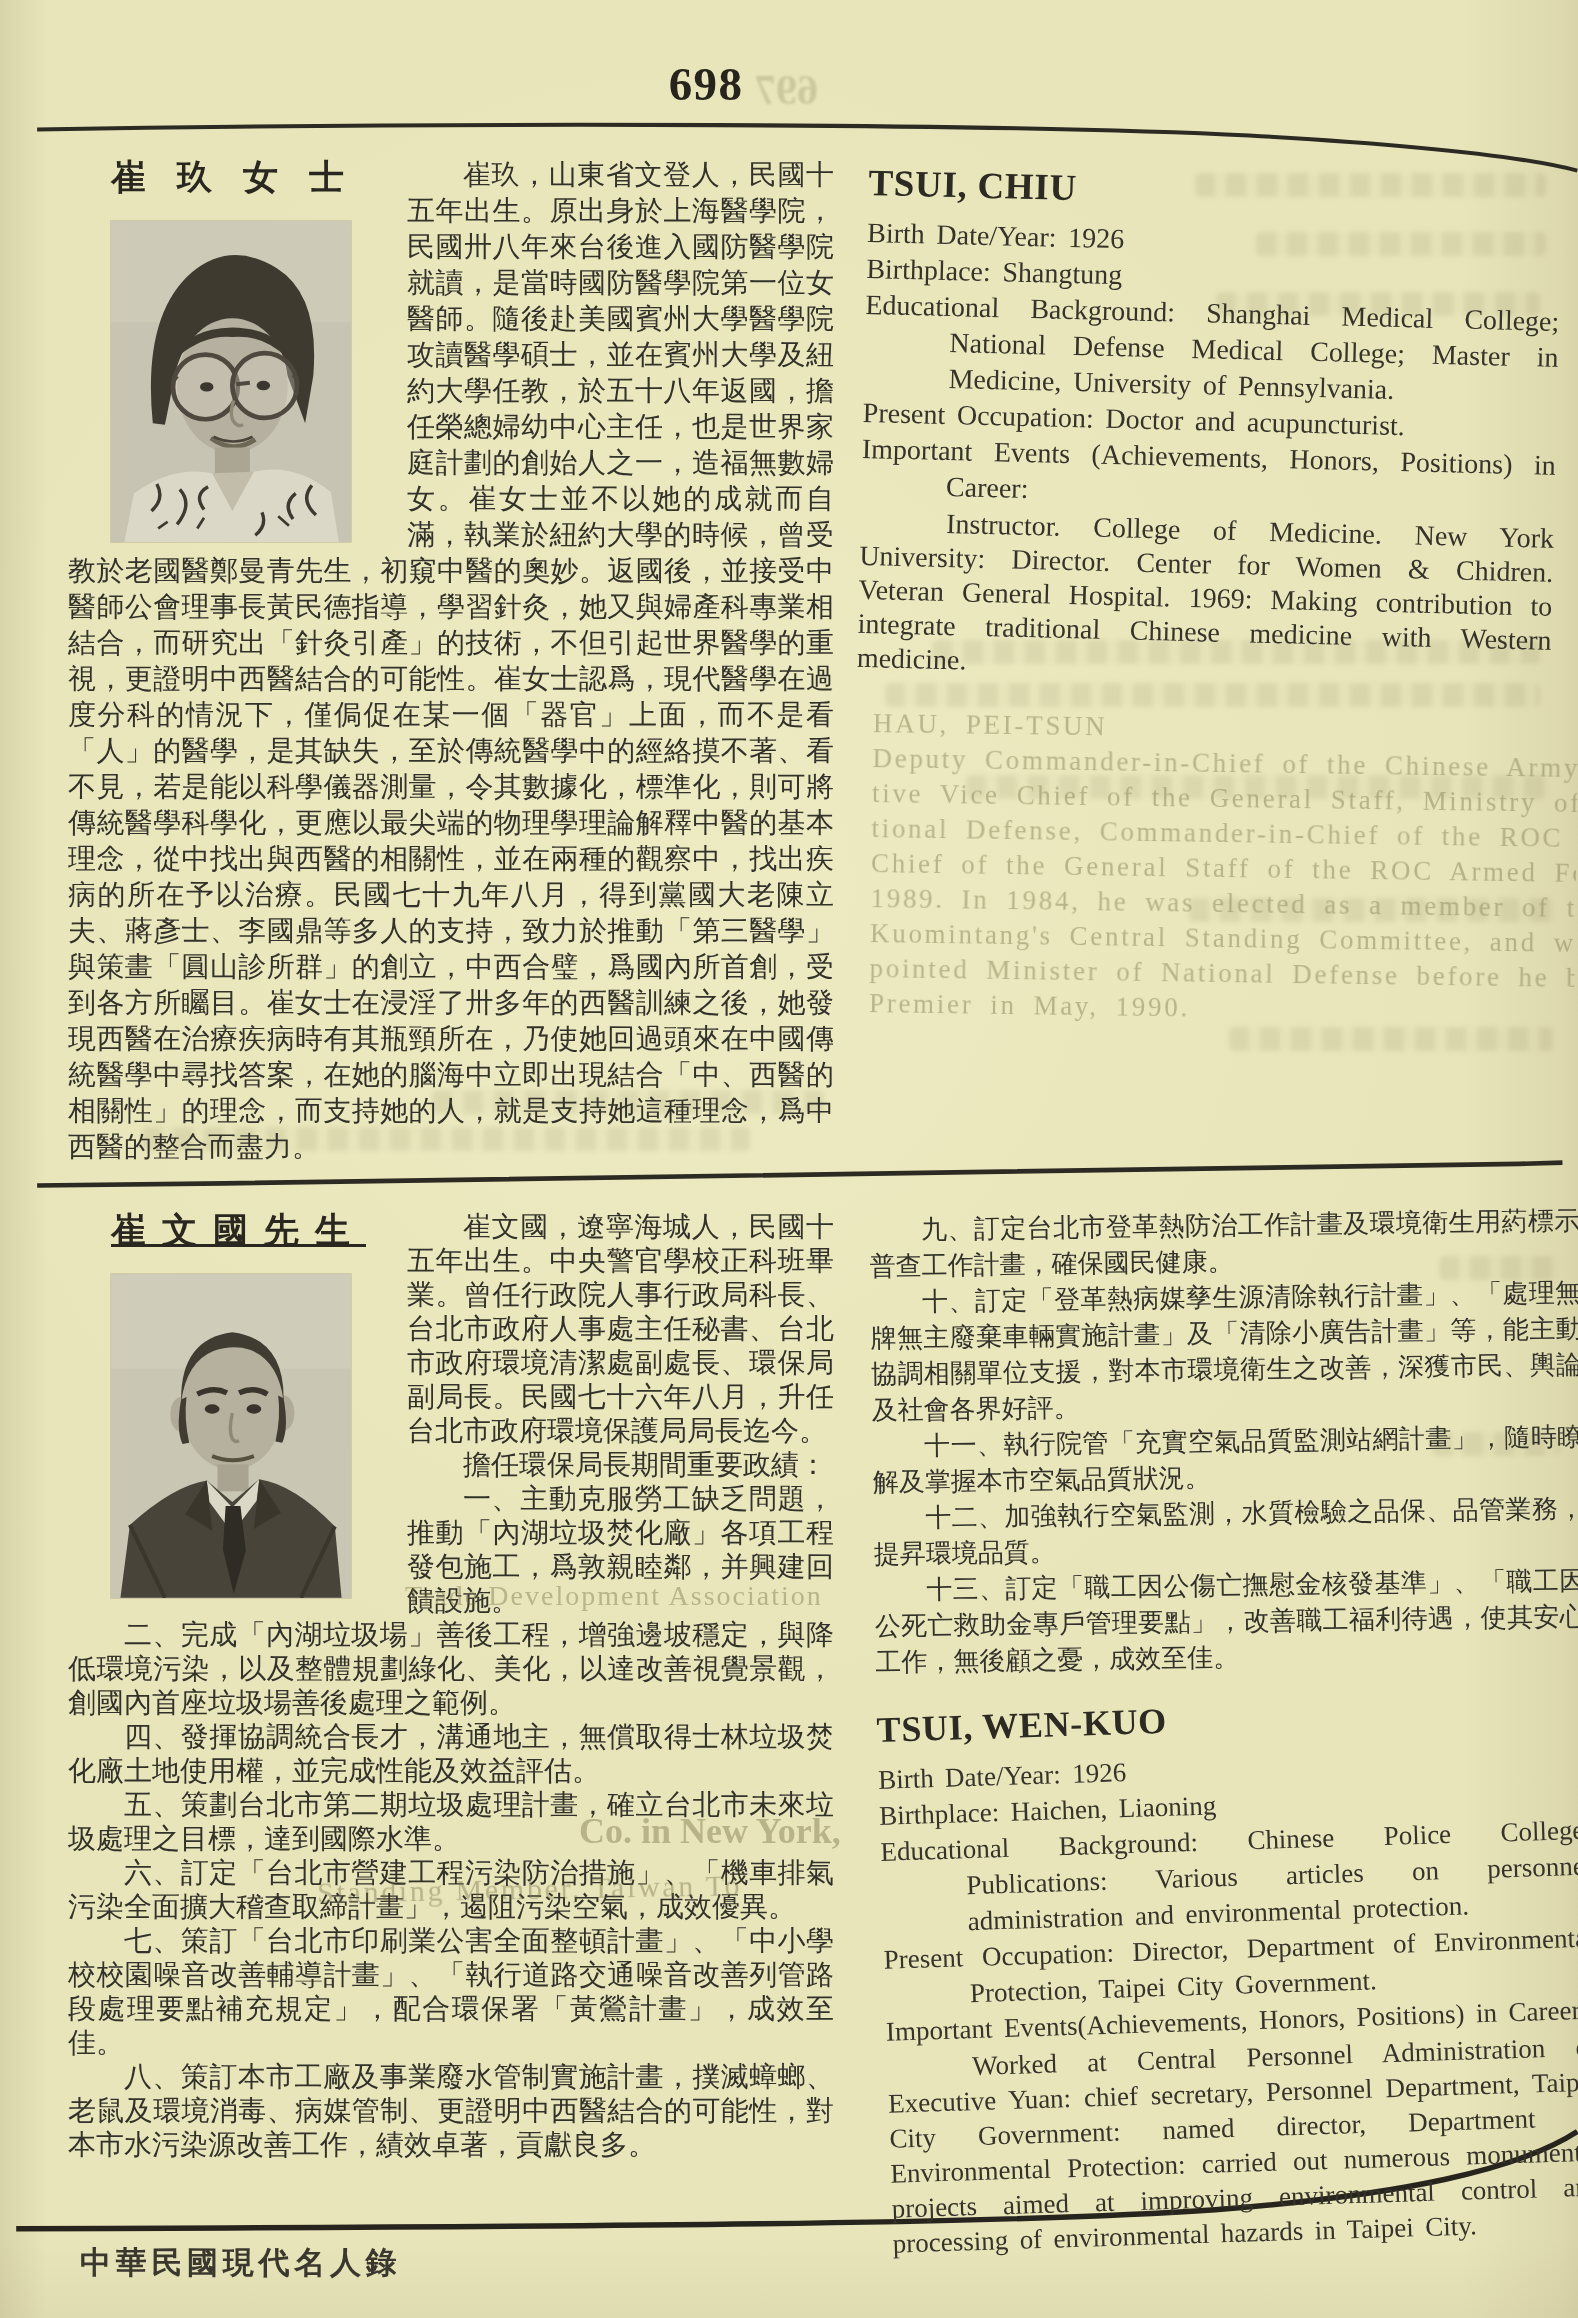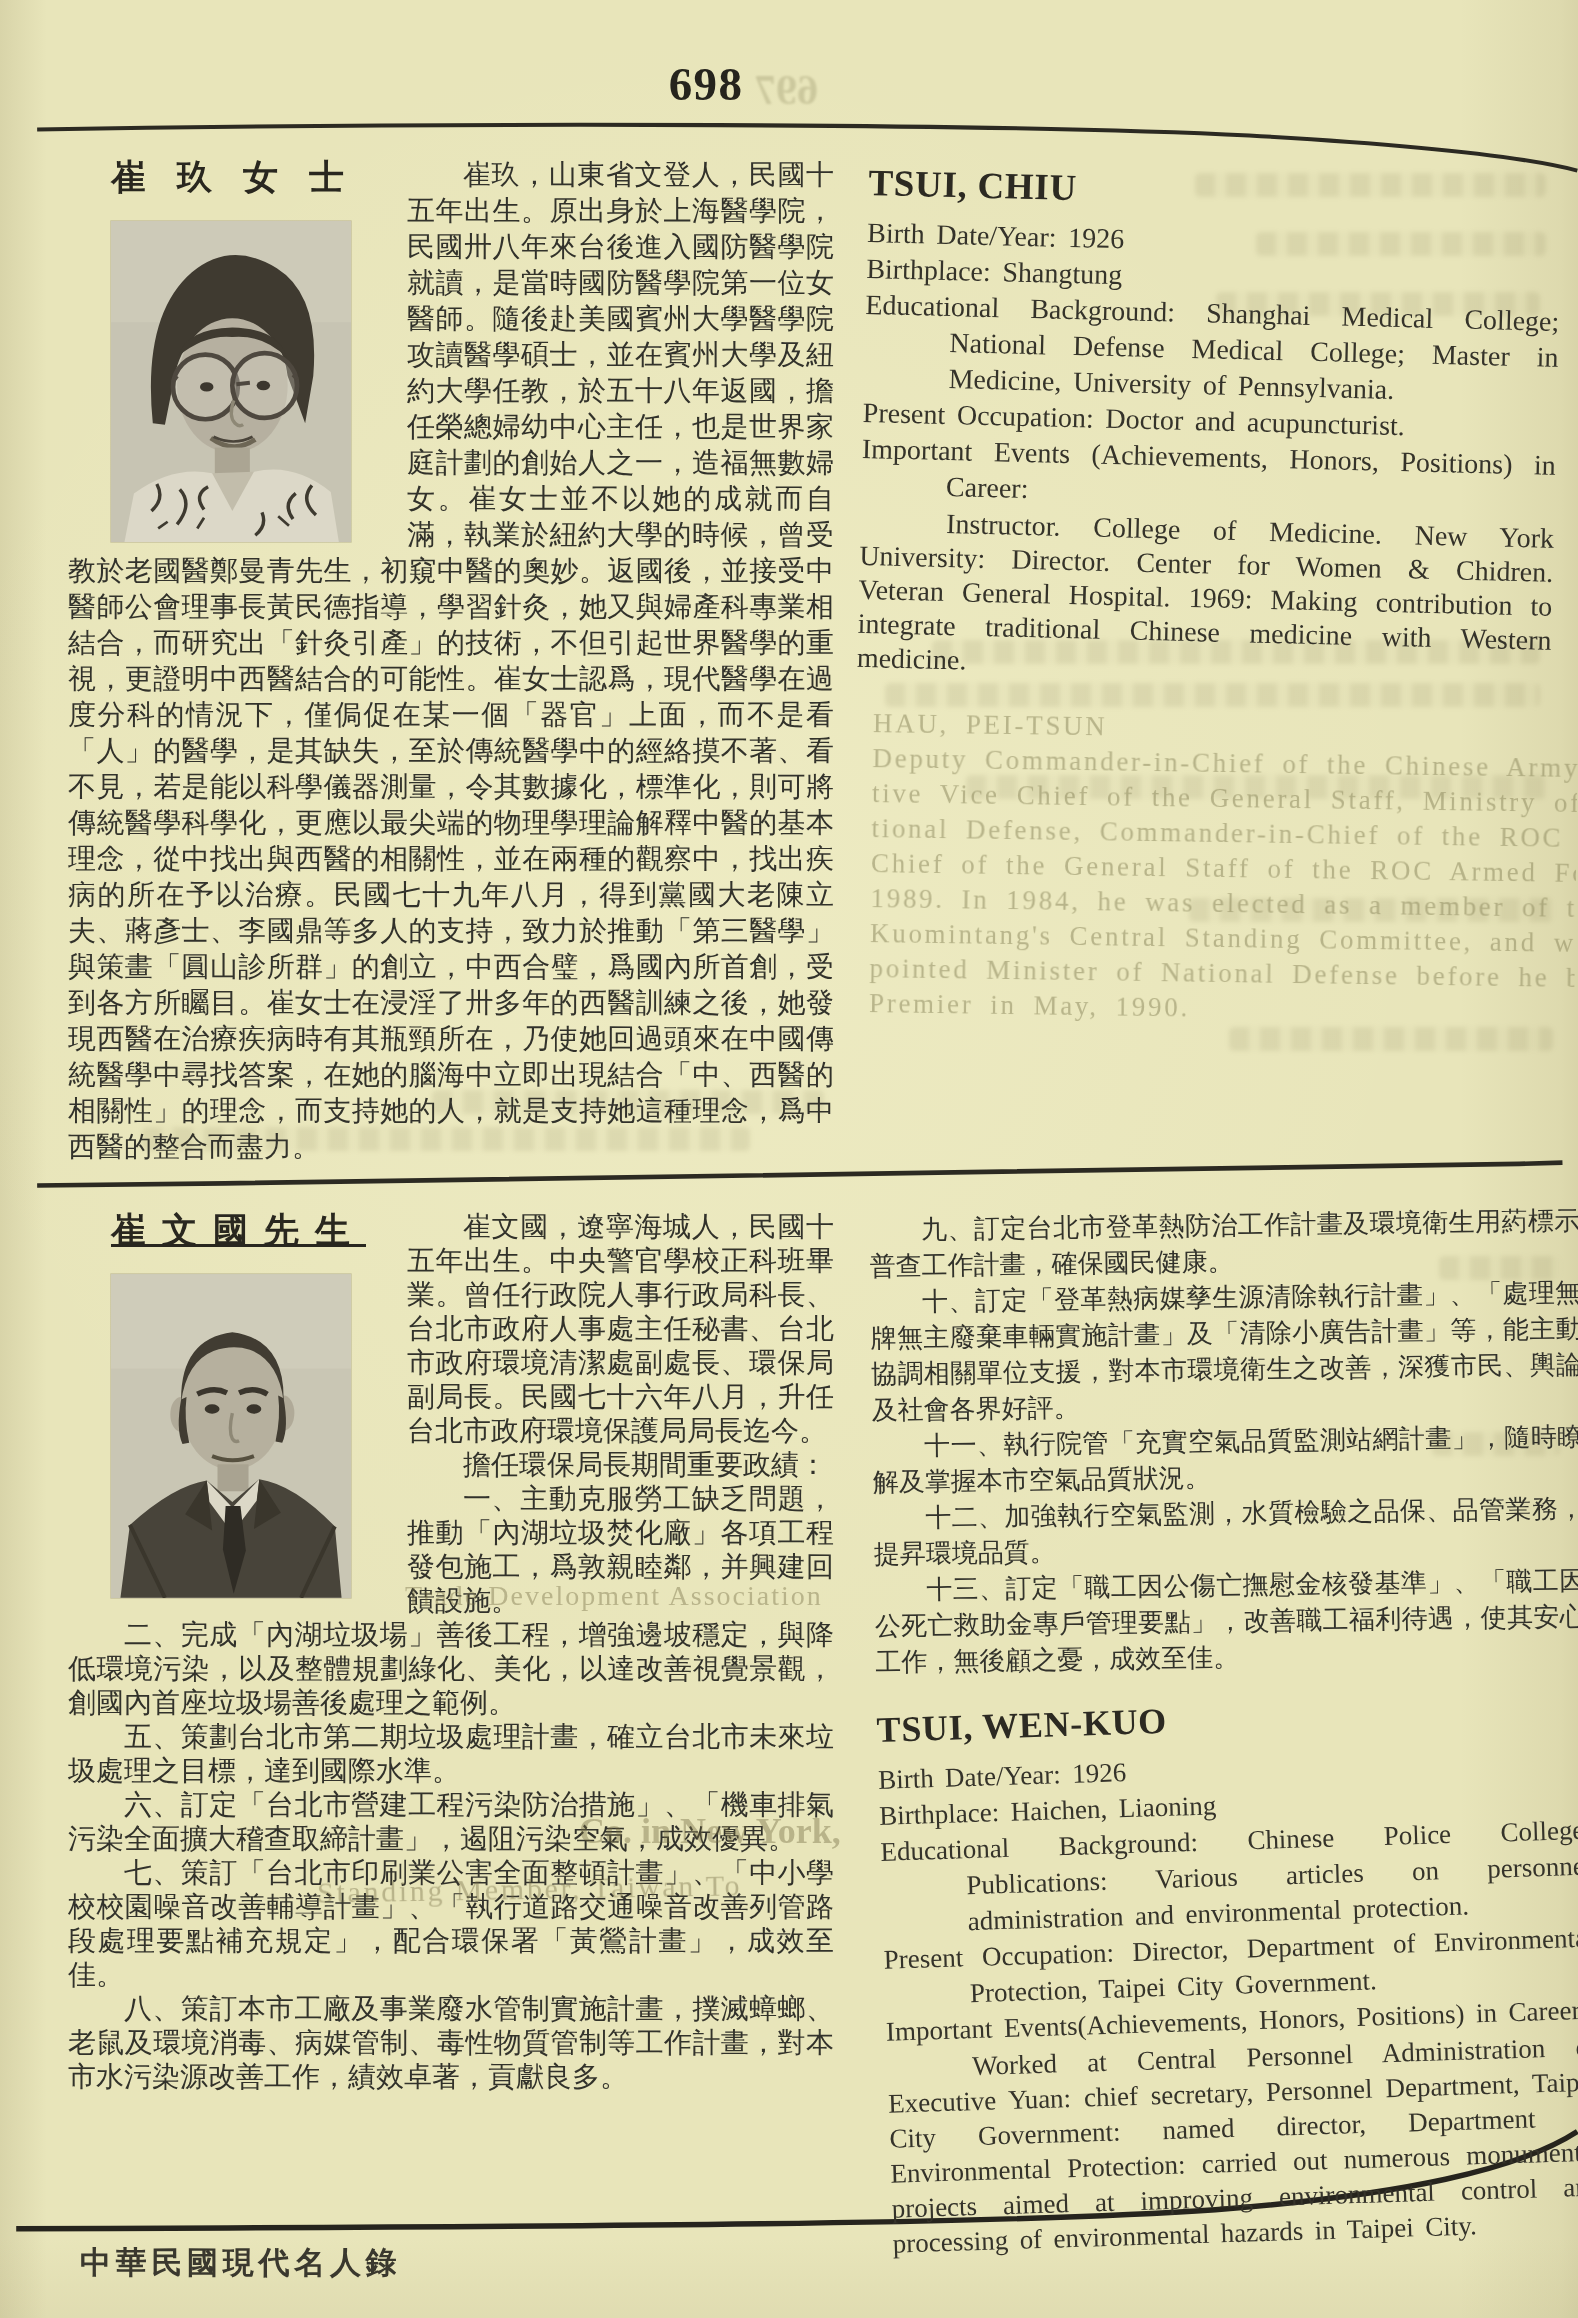"四、發揮協調統合長才，溝通地主，無償取得士林垃圾焚化廠土地使用權，並完成性能及效" p.zh-item { html: none -> <p>四、發揮協調統合長才，溝通地主，無償取得士林垃圾焚化廠土地使用權，並完成性能及效益評估。</p> }
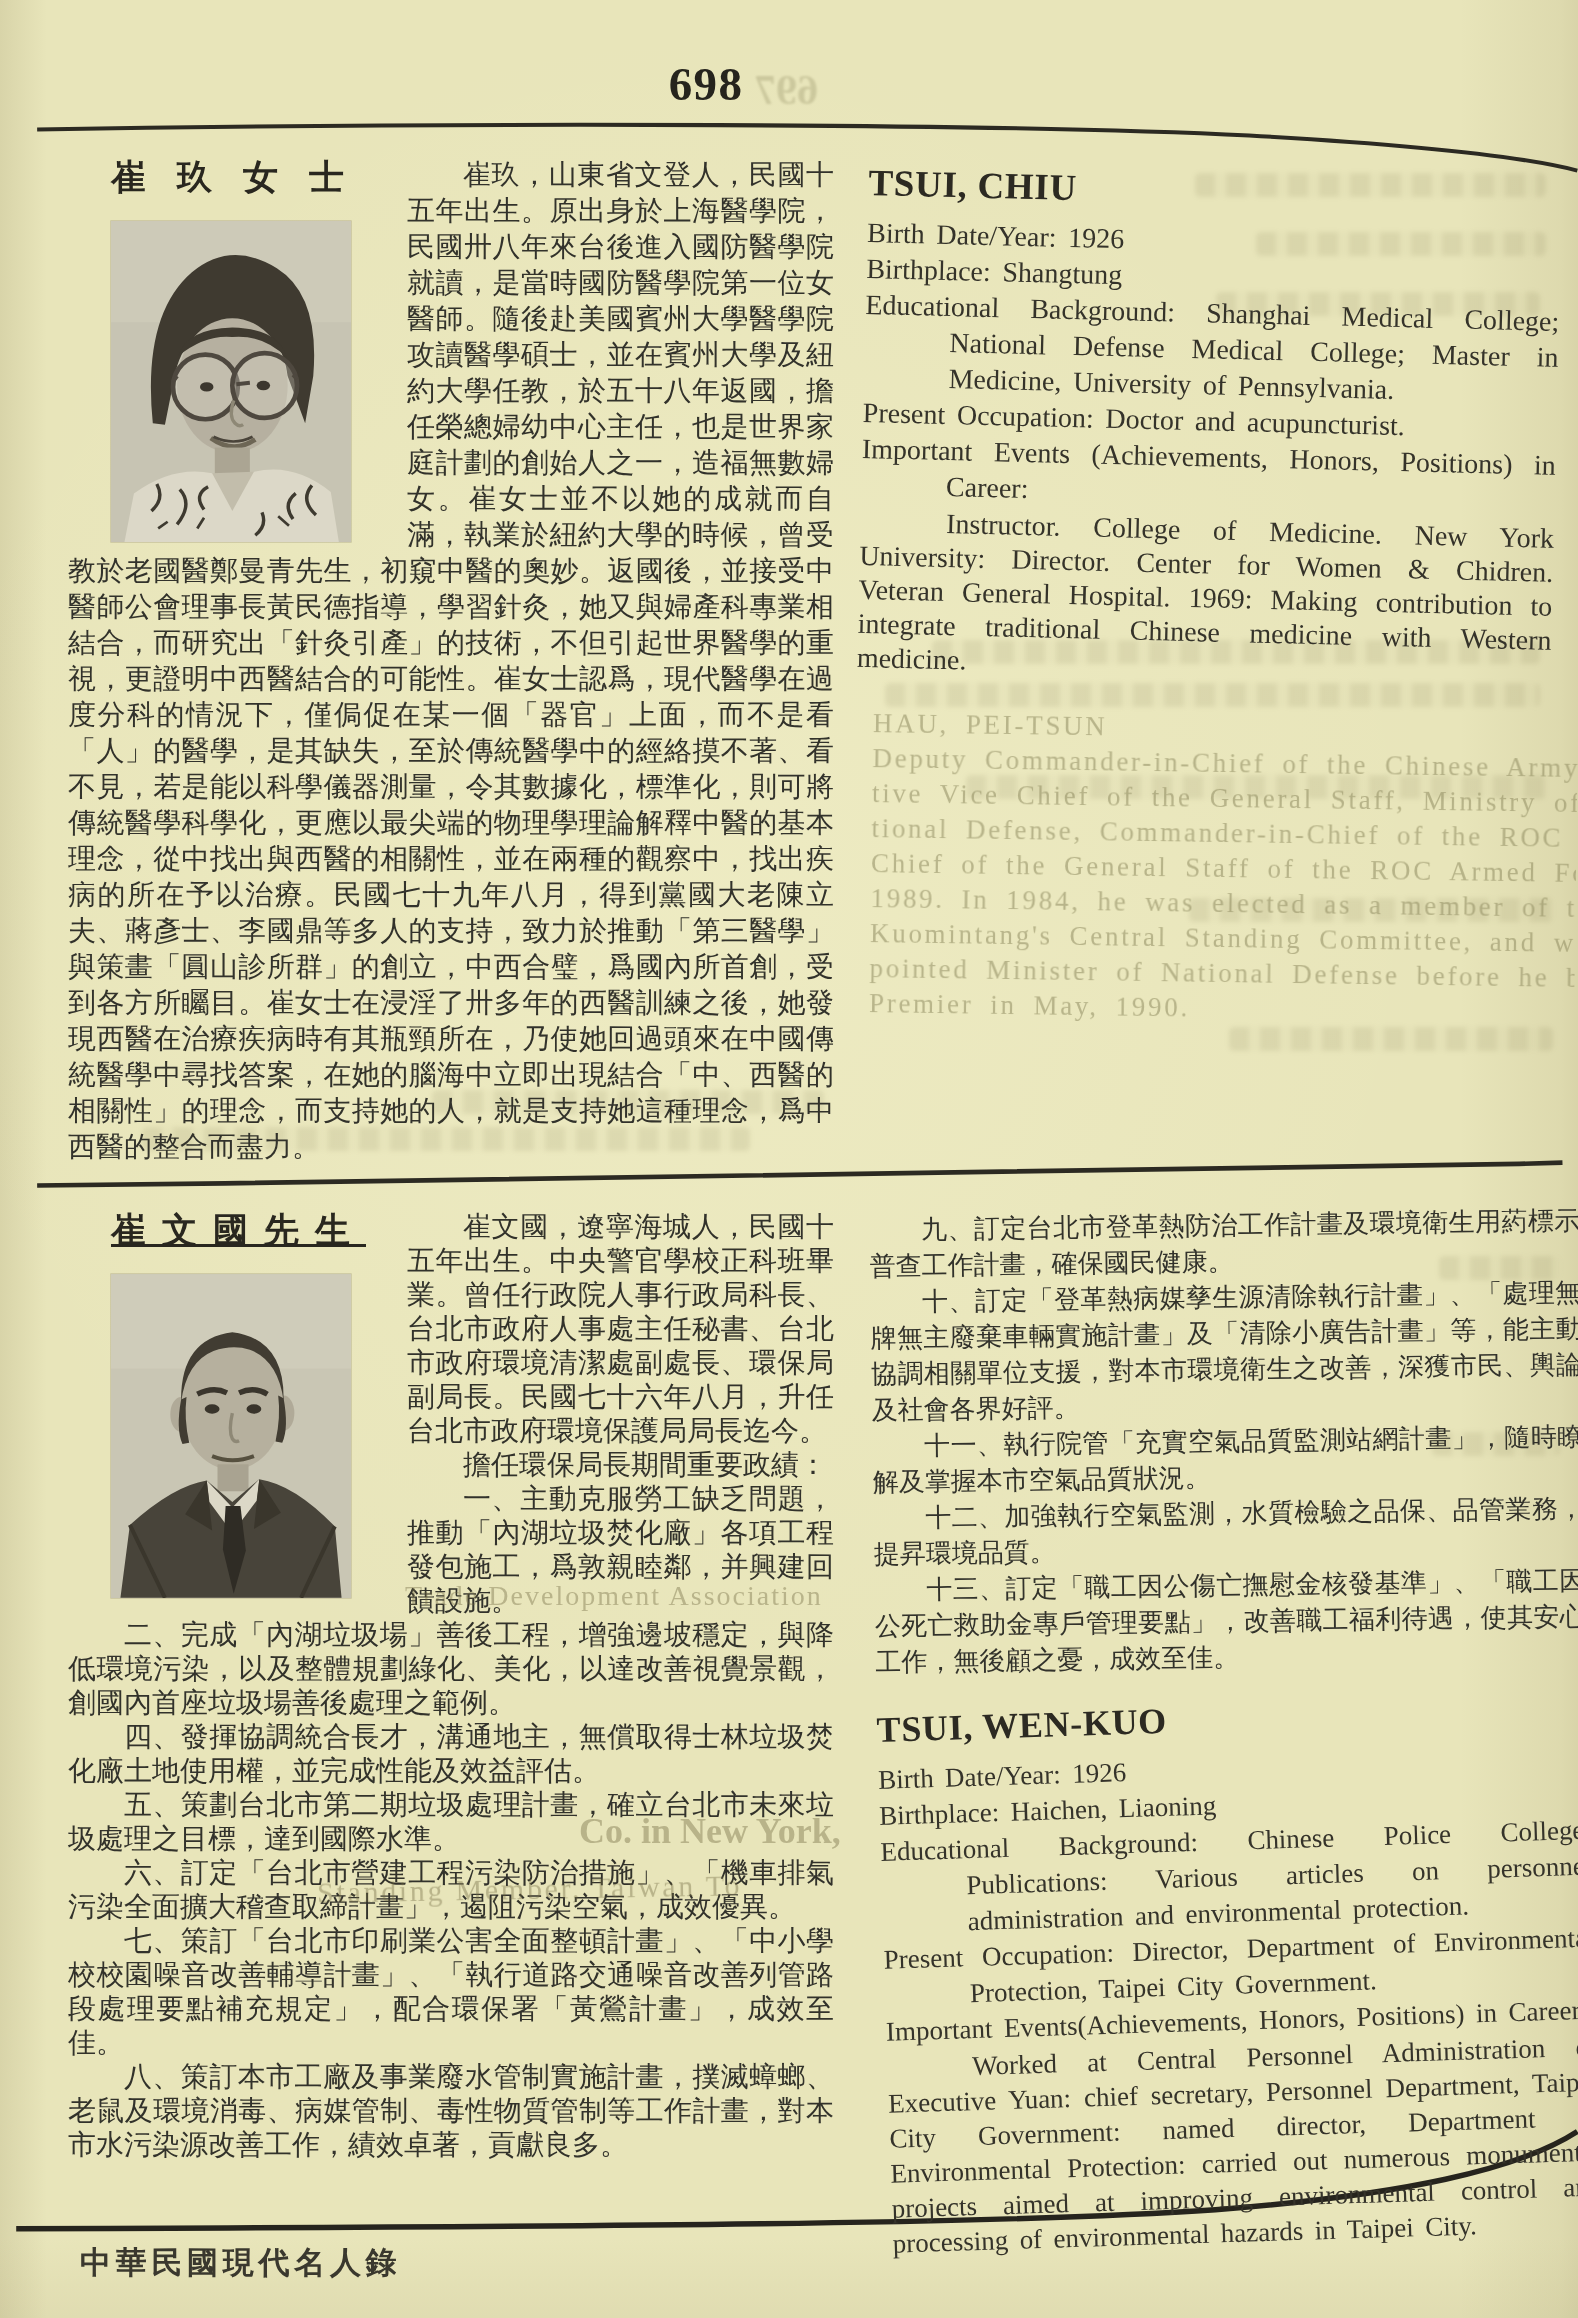"八、策訂本市工廠及事業廢水管制實施計畫，撲滅蟑螂、老鼠及環境消毒、病媒管制、毒性" p.zh-item { text: 毒性物質管制等工作計畫 -> 更證明中西醫結合的可能性 }
